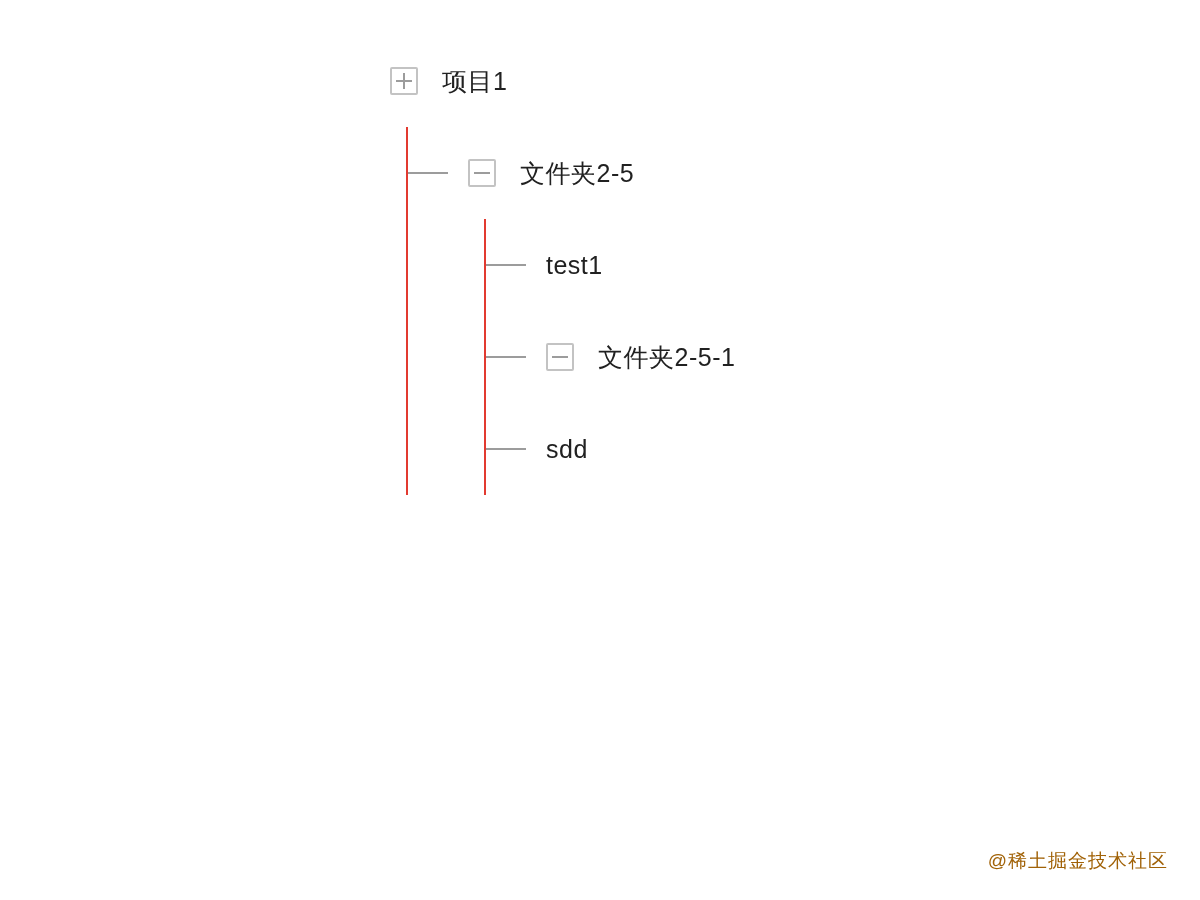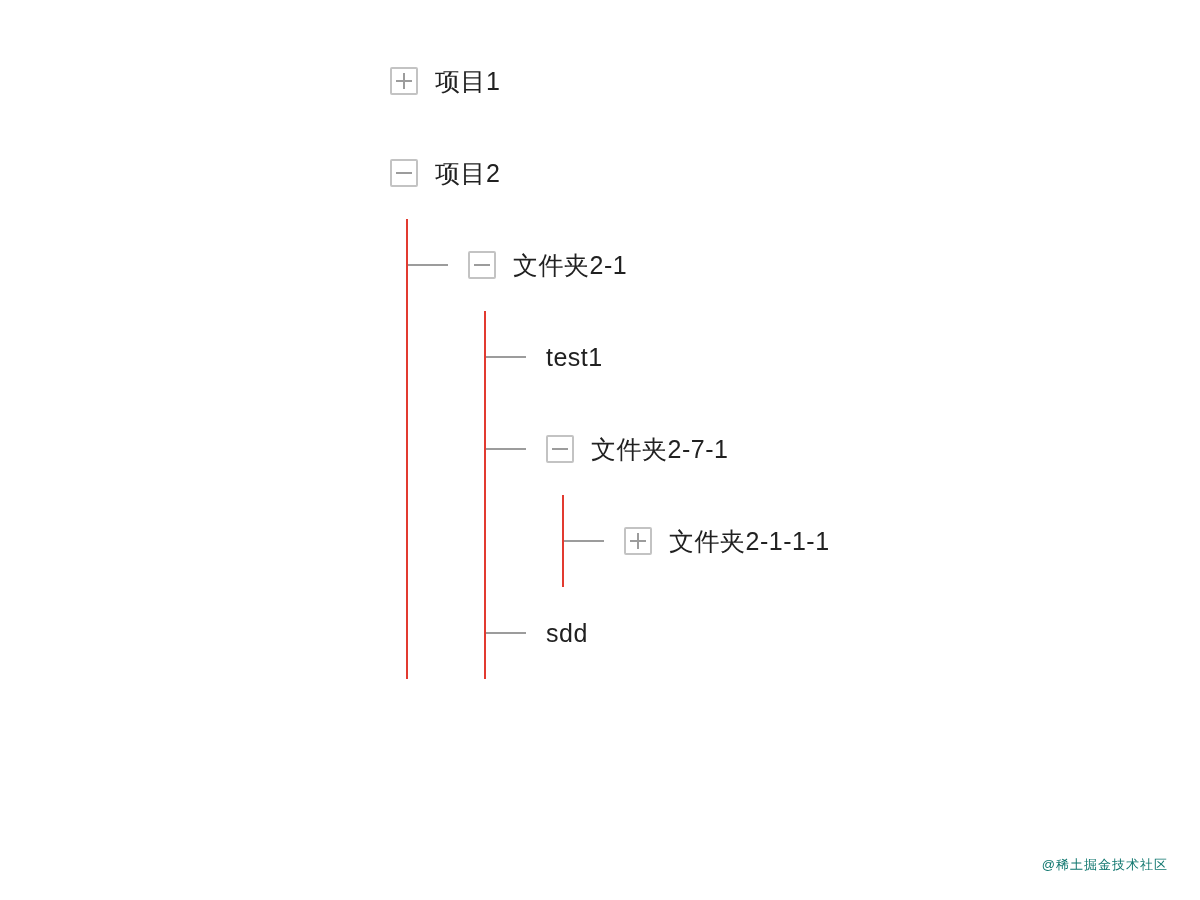"项目1" .label { margin-left: 17px -> 24px }
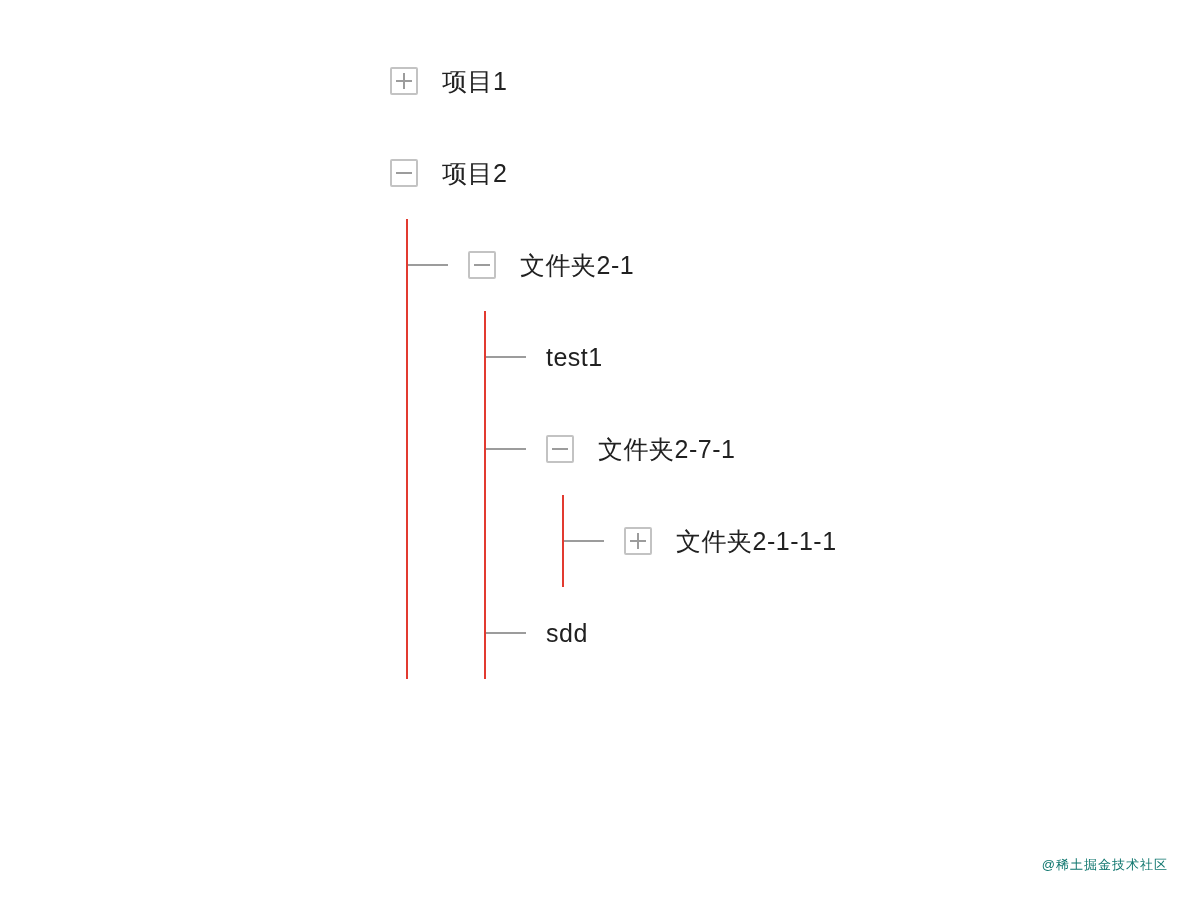"项目2" div.row { html: <div> <span></span> <span>项目2</span> </div> -> none }
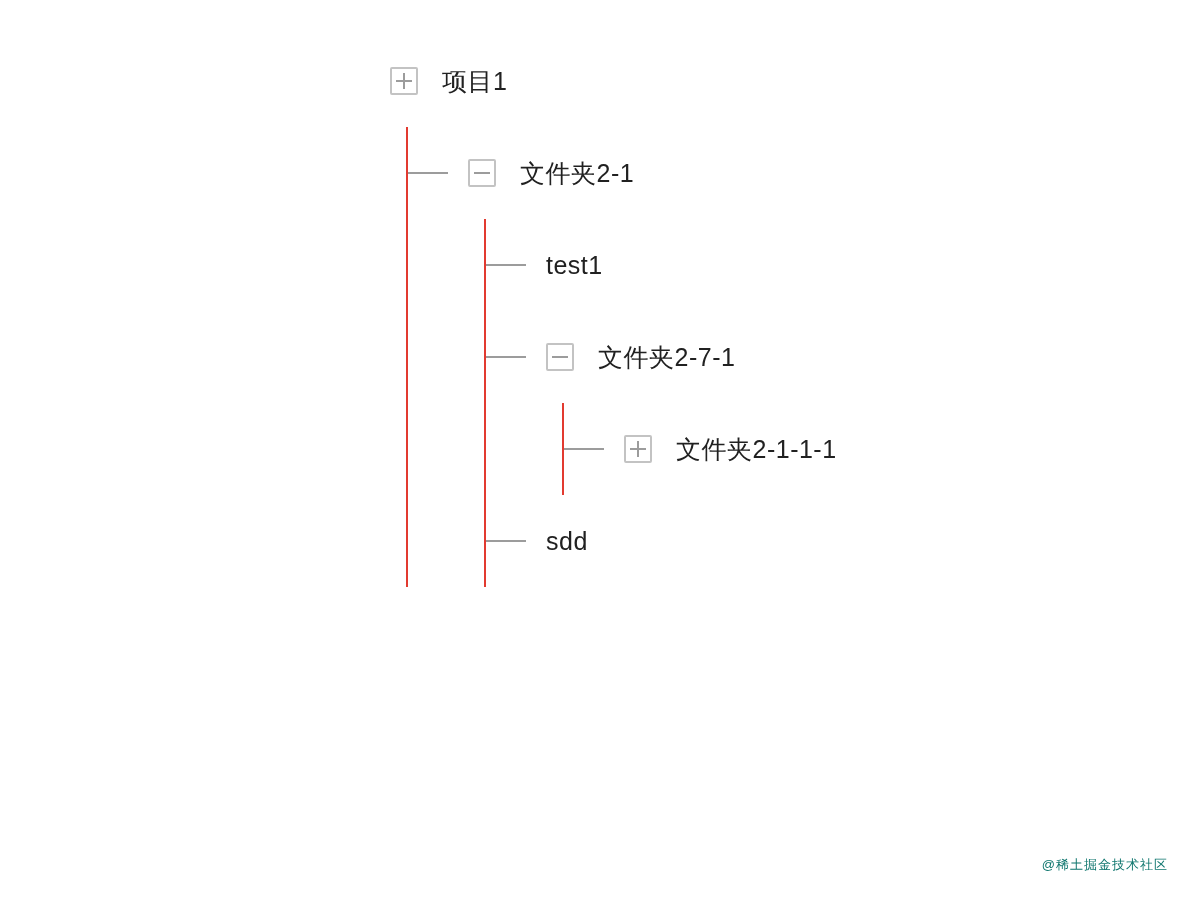"文件夹2-1" span.label { text: 2-1 -> 2-5 }
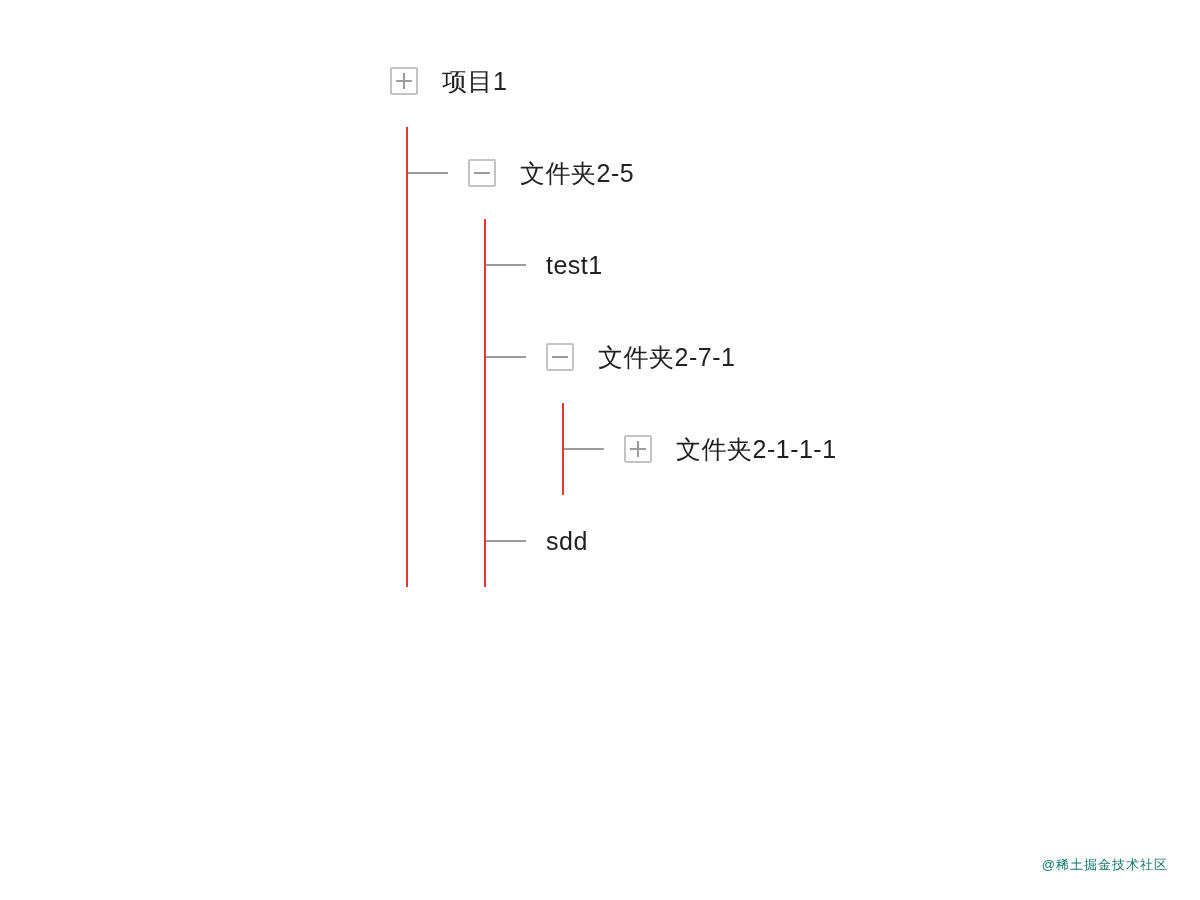"文件夹2-7-1" span.label { text: 2-7-1 -> 2-5-1 }
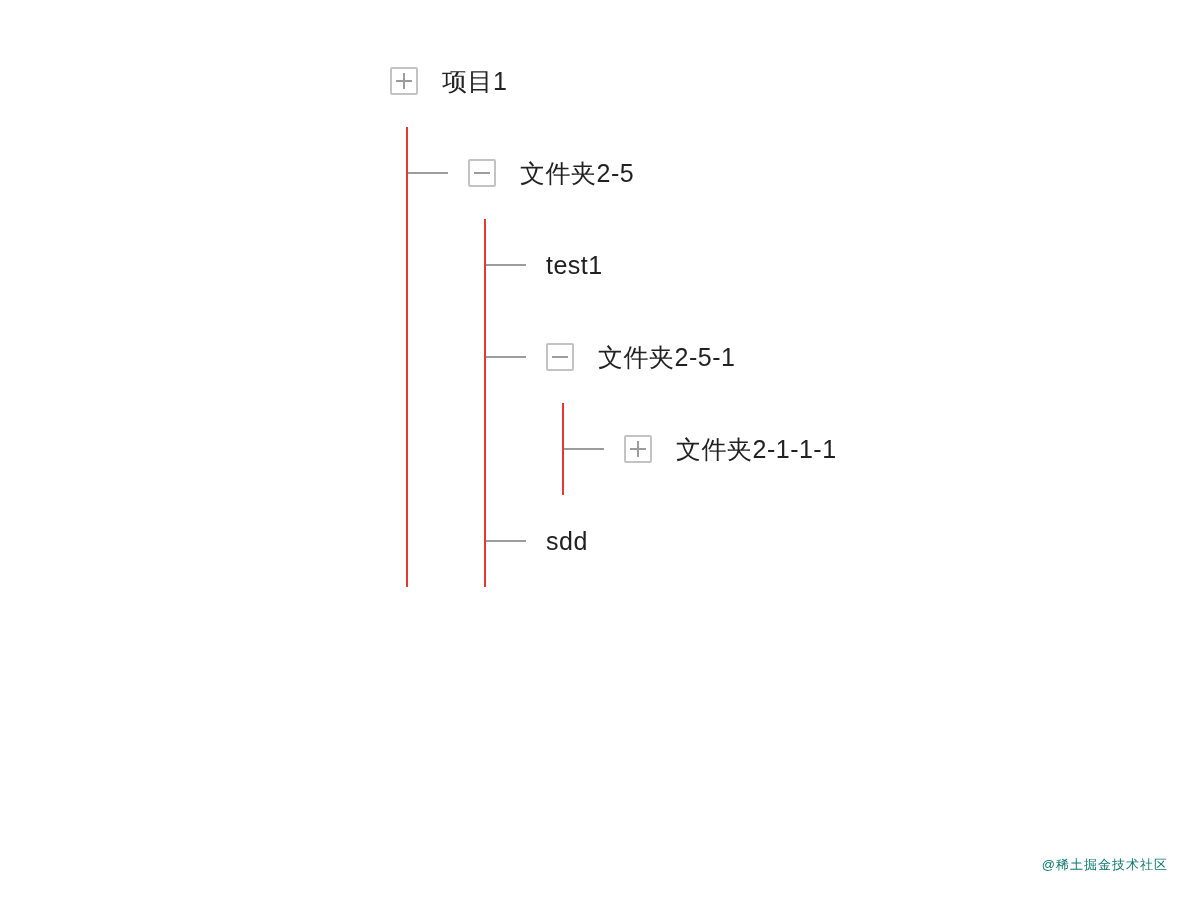"文件夹2-1-1-1" div.children { html: <div> <span></span> <div> <div> <span></span> <span></span> <span>文件夹2-1-1-1</span> </div> </div> </div> -> none }
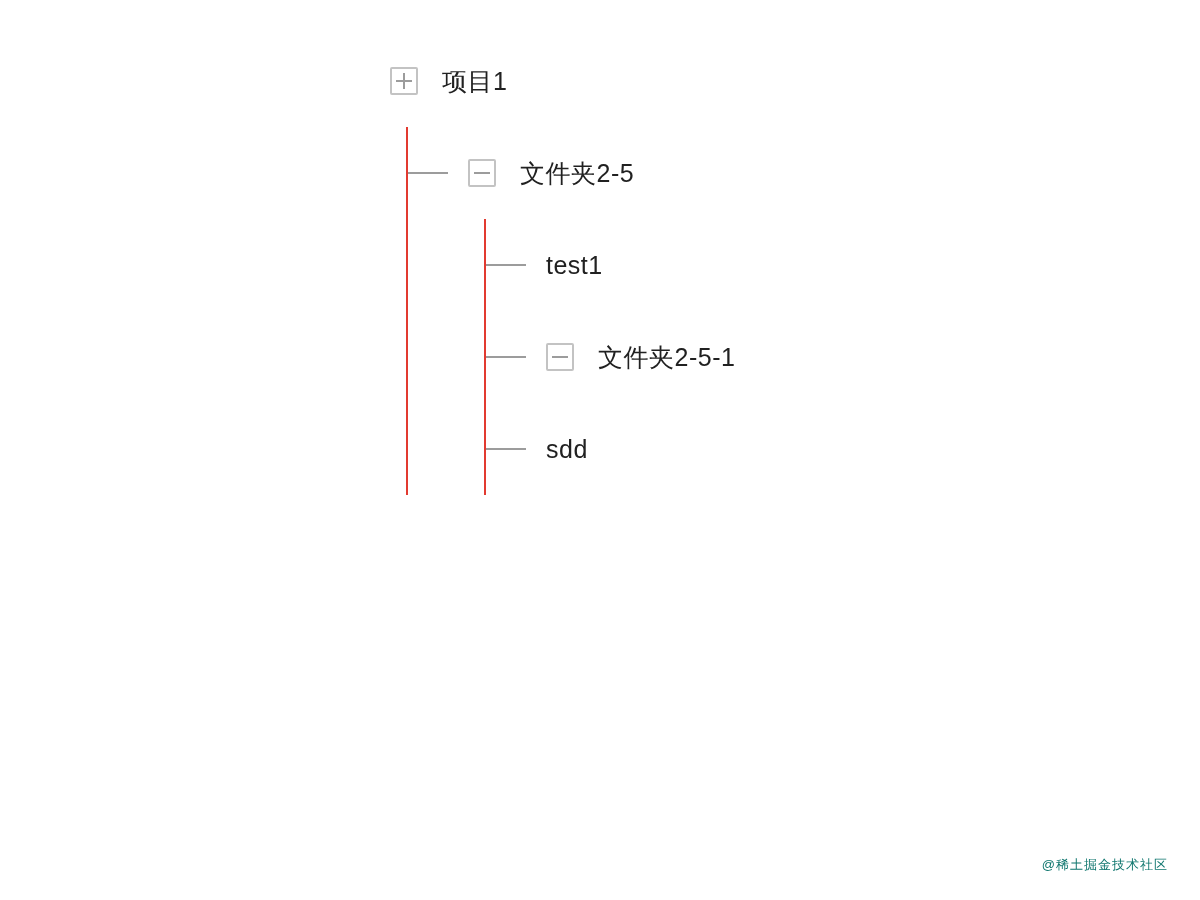"@稀土掘金技术社区" .watermark { color: #0f766e -> #a16207; font-size: 13px -> 19px }
